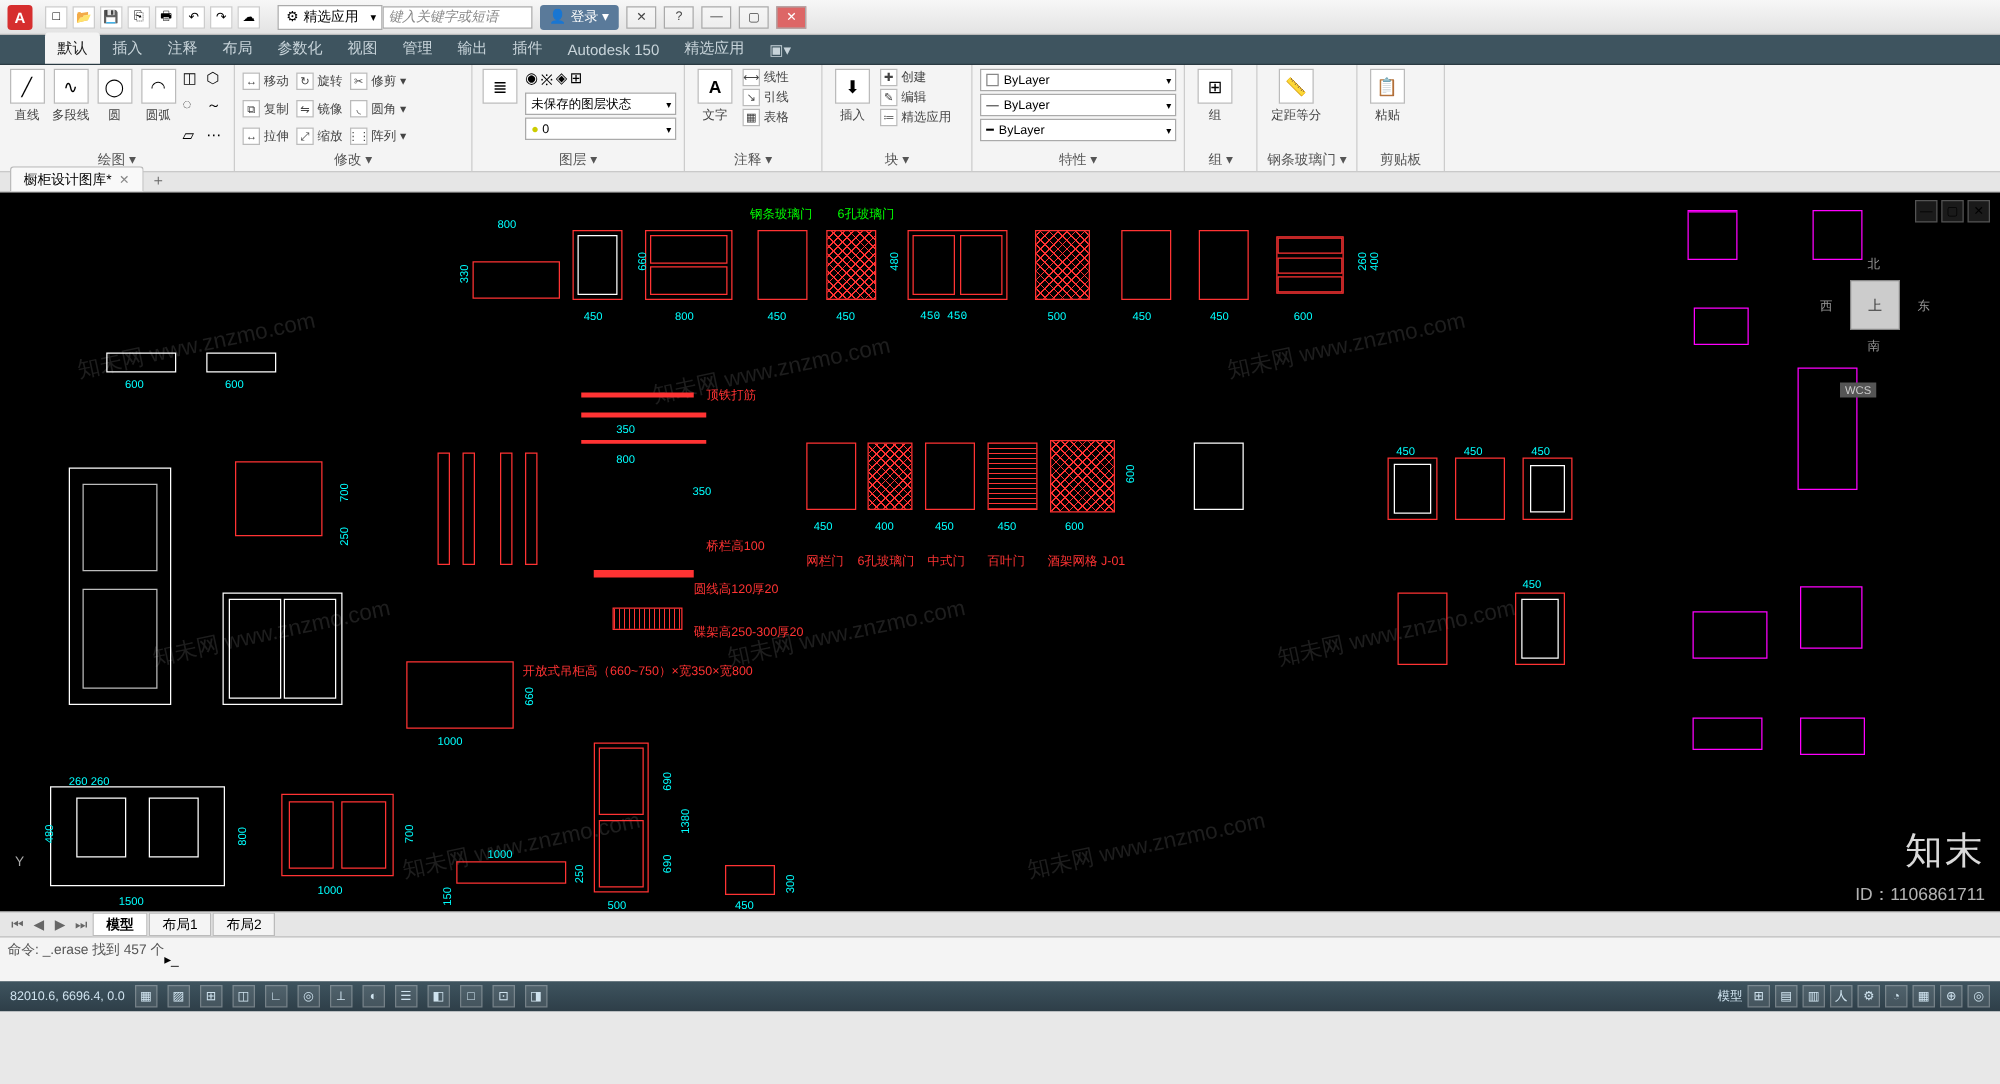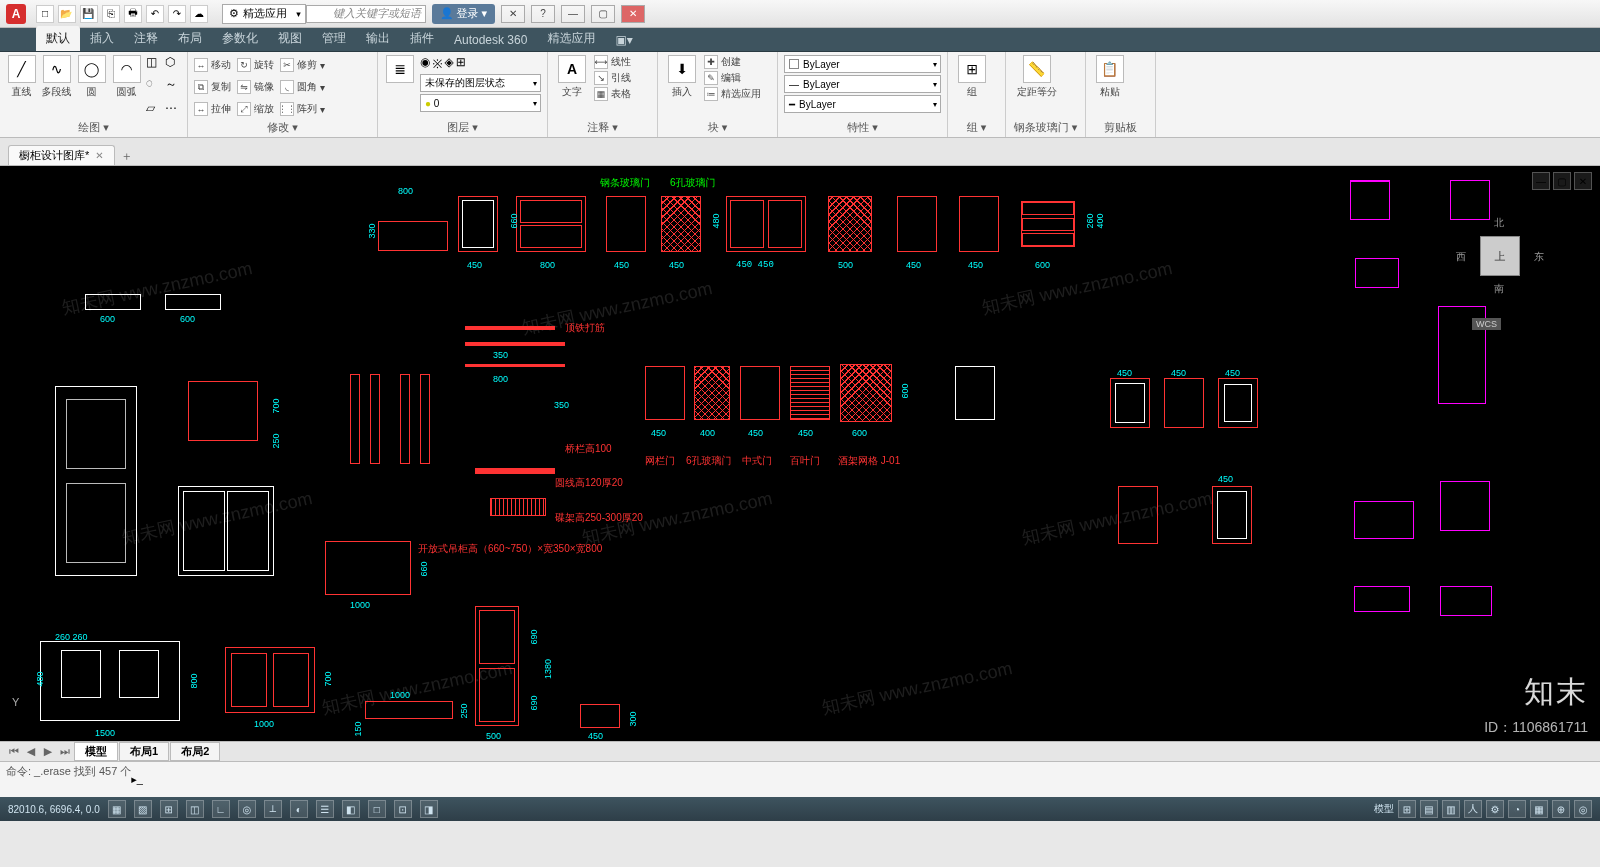"键入关键字或短语" .search-box { text-align: right -> none }
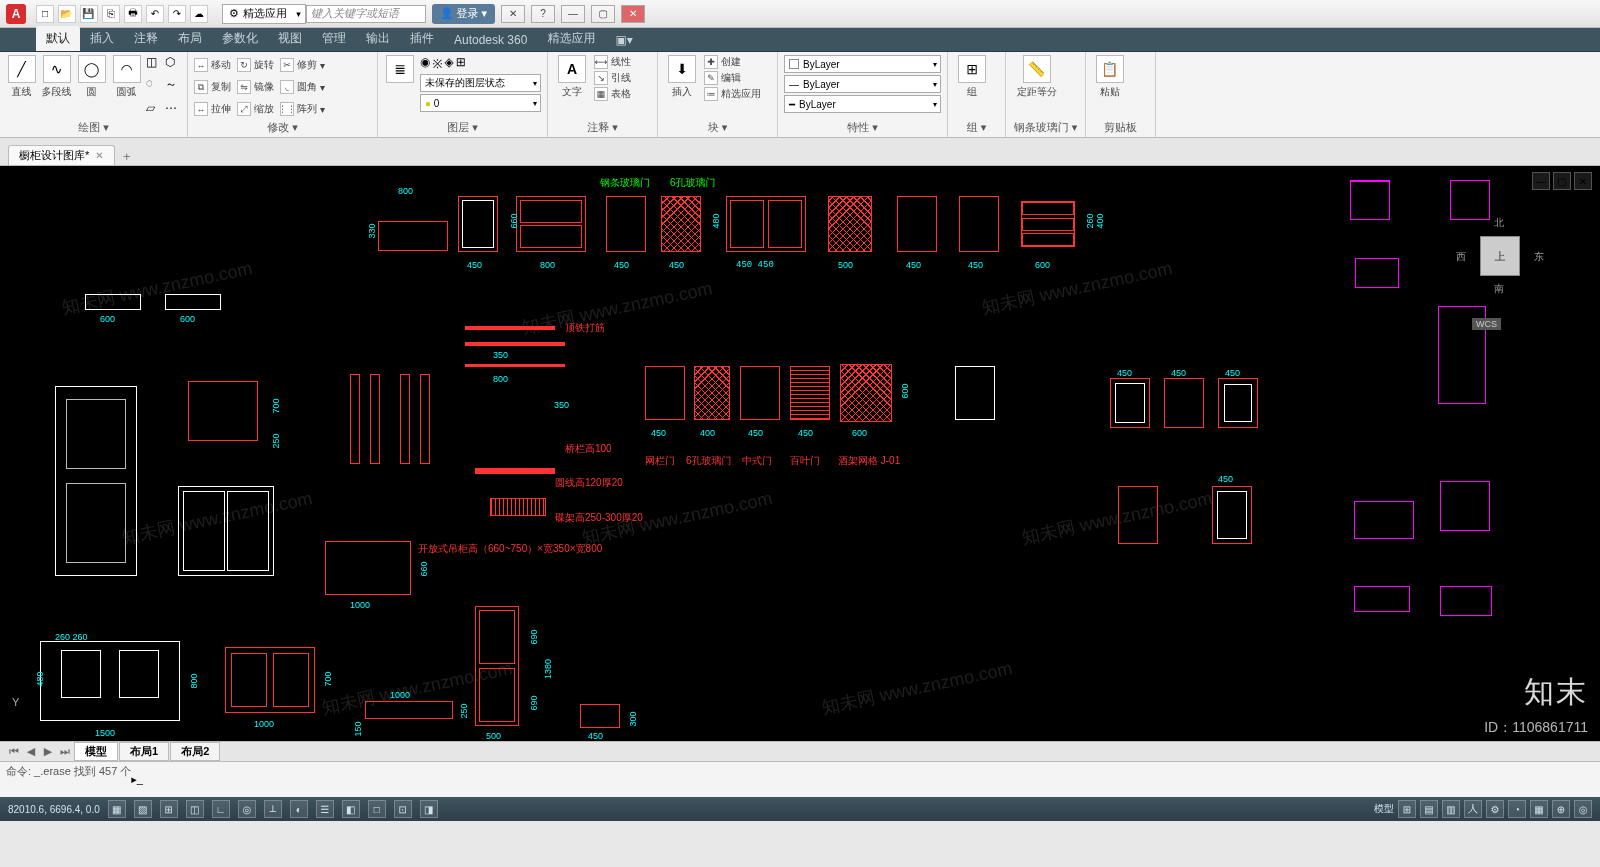"Autodesk 360" div.r-tab { text: 360 -> 150 }
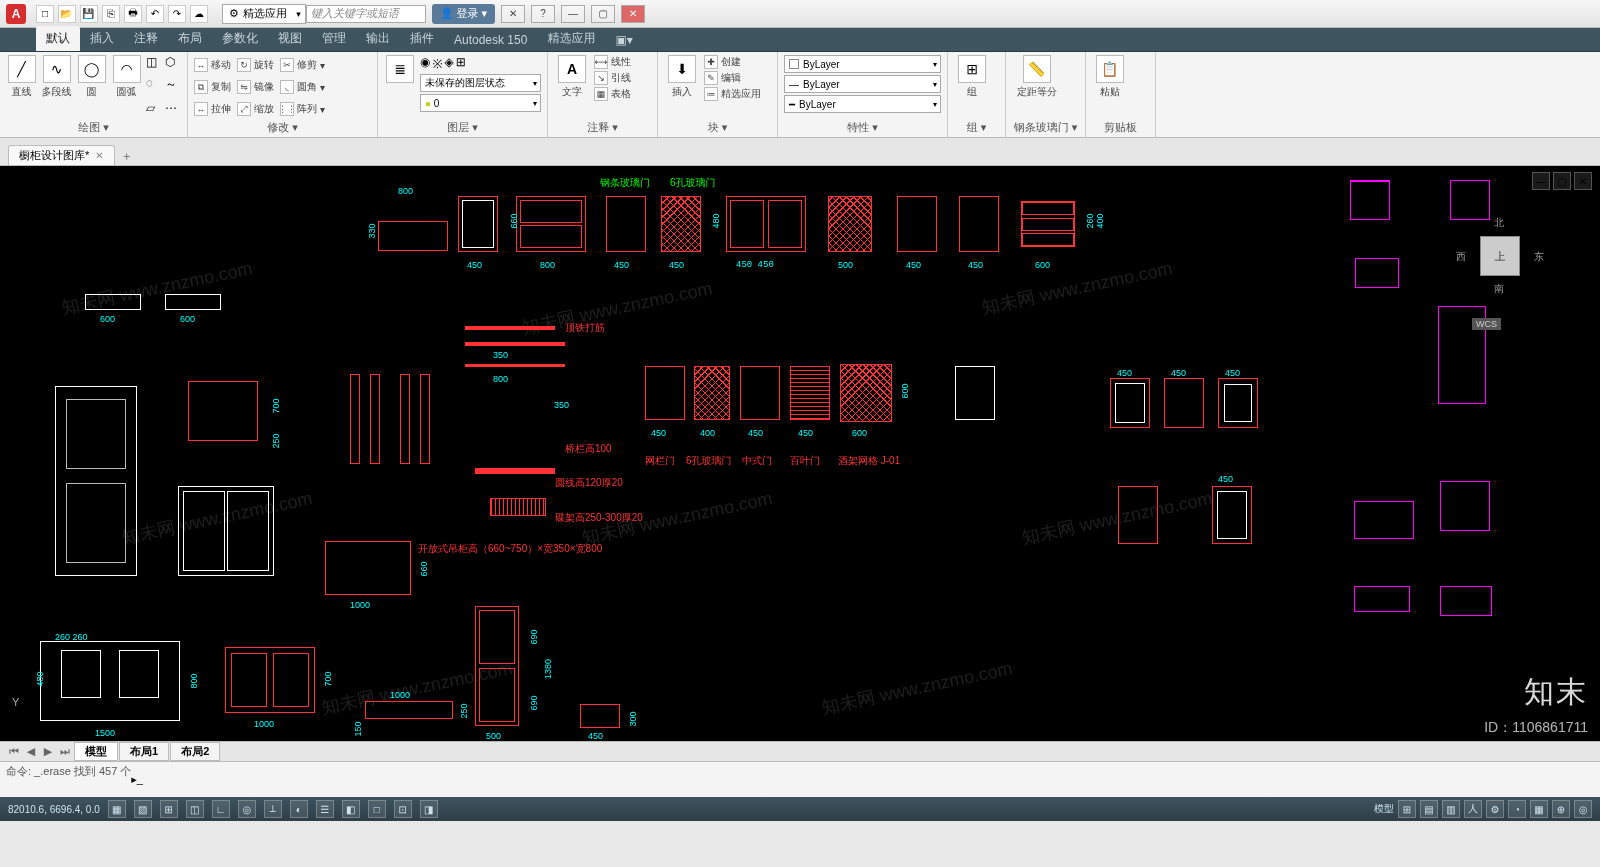"橱柜设计图库*" .file-tabs { height: 28px -> 16px }
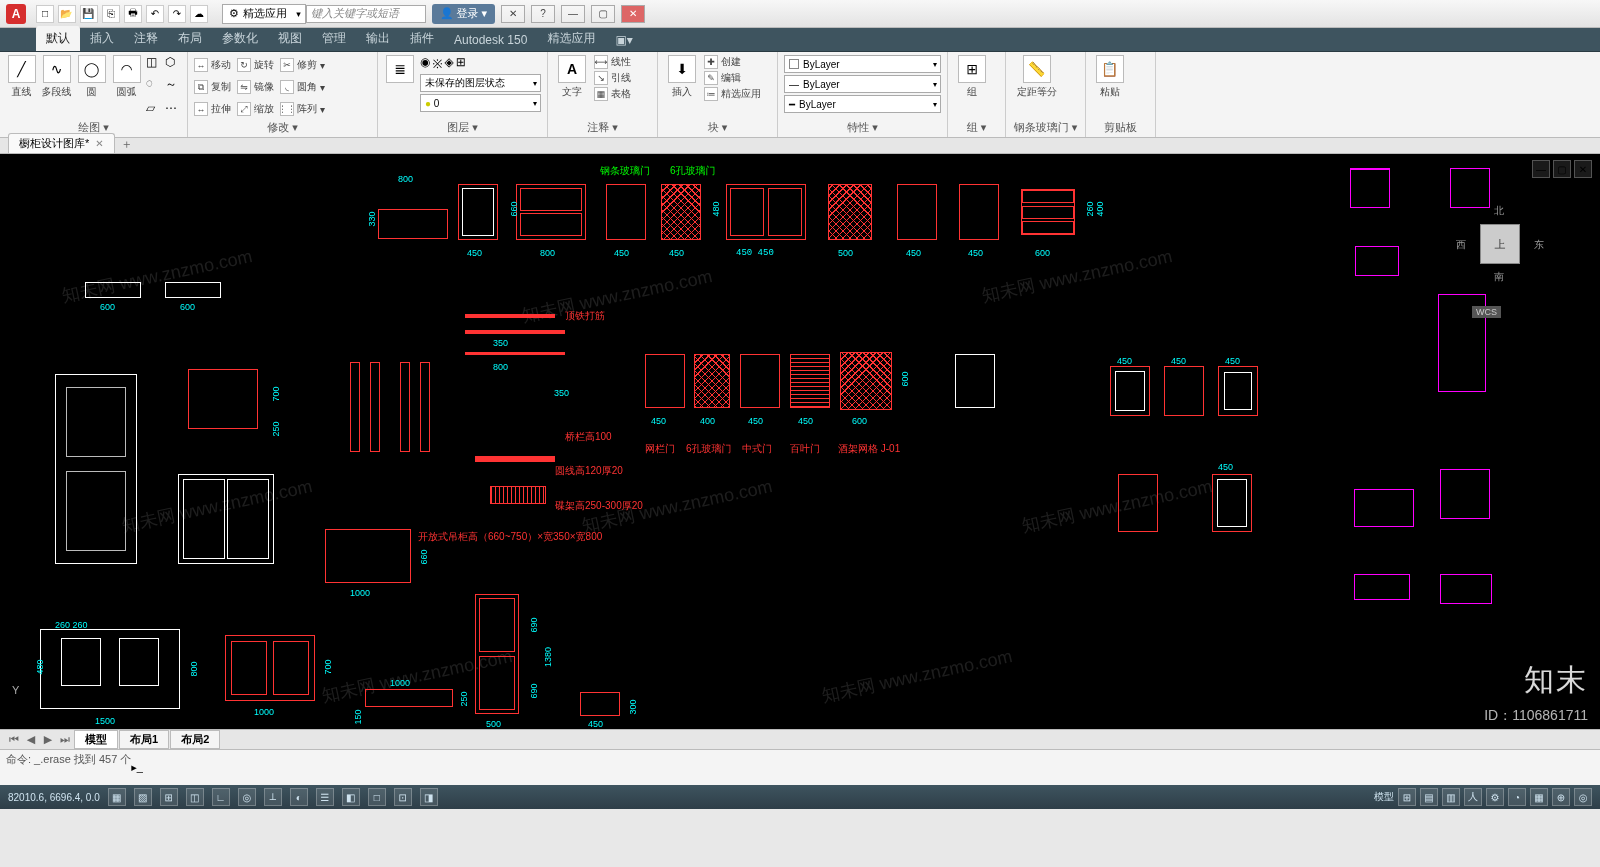"布局1" .mt { font-weight: bold -> none }
